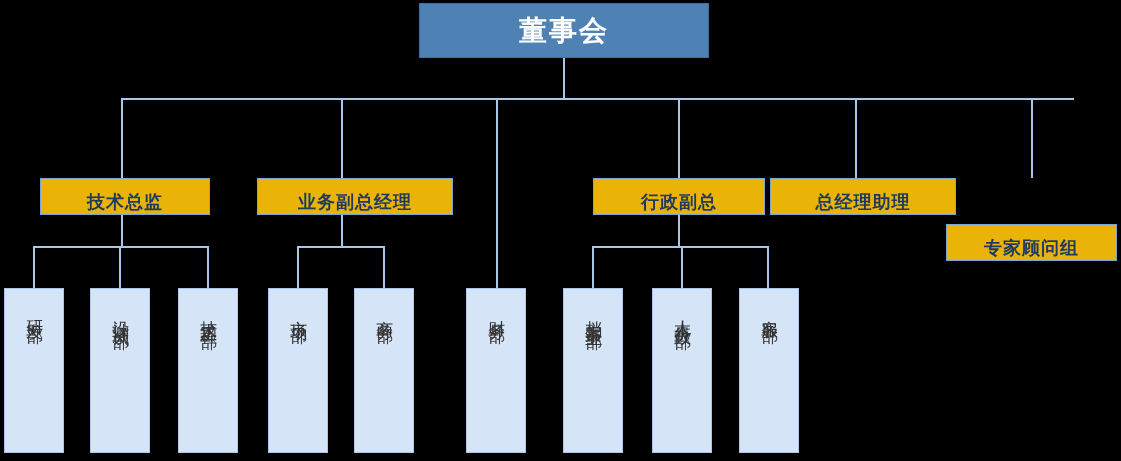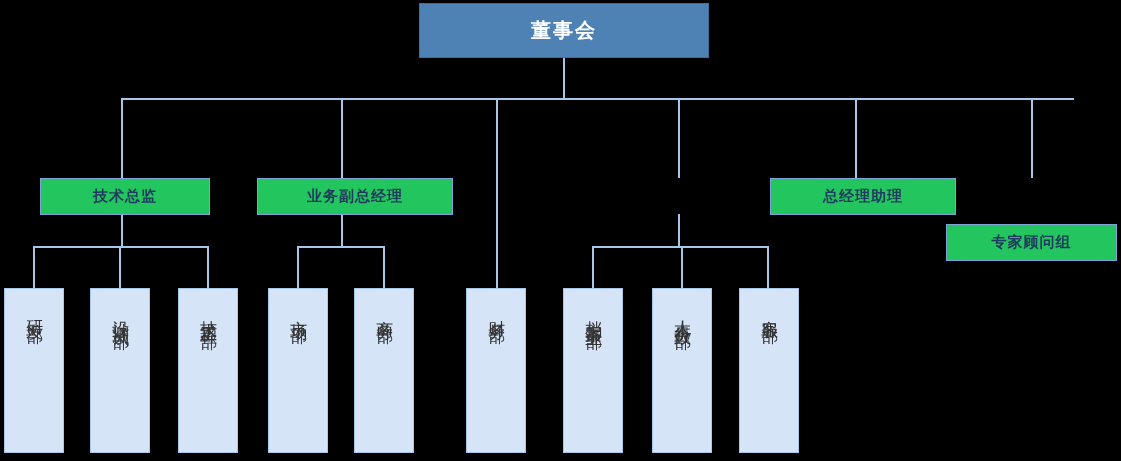"董事会" .node.lvl1 { font-size: 20px -> 28px }
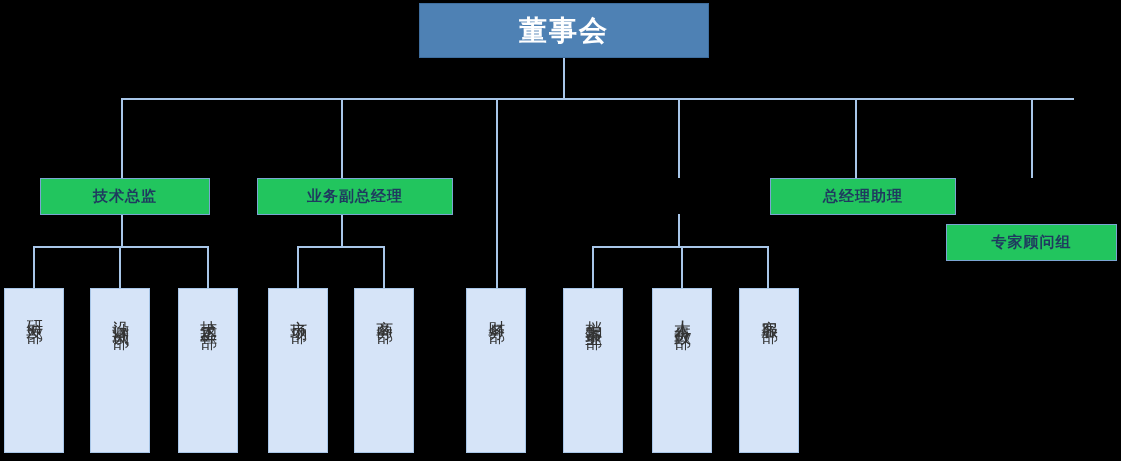"技术总监" .node.lvl2 { align-items: none -> flex-end; background: #22c55e -> #eab308; font-size: 15px -> 18px }
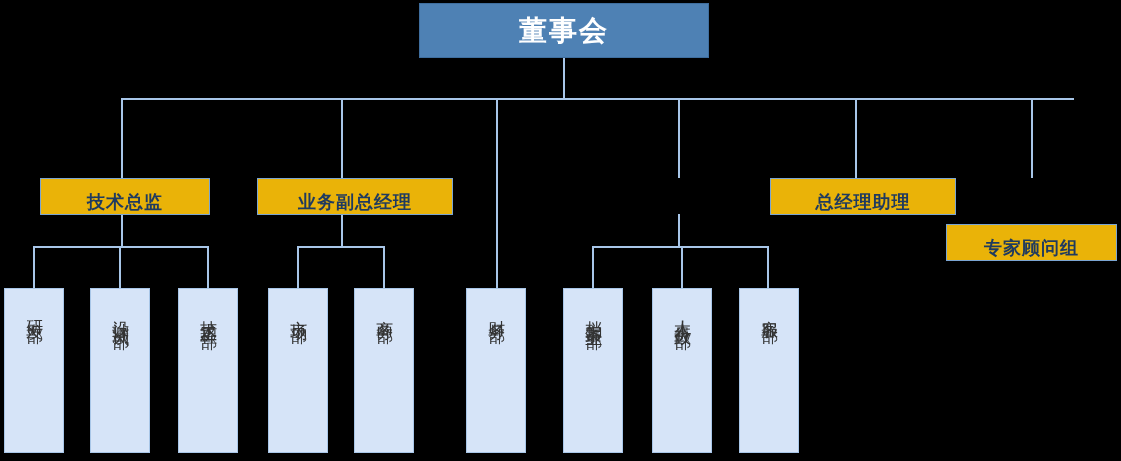"行政副总" div.node { html: none -> <div> <span>行政副总</span> </div> }
